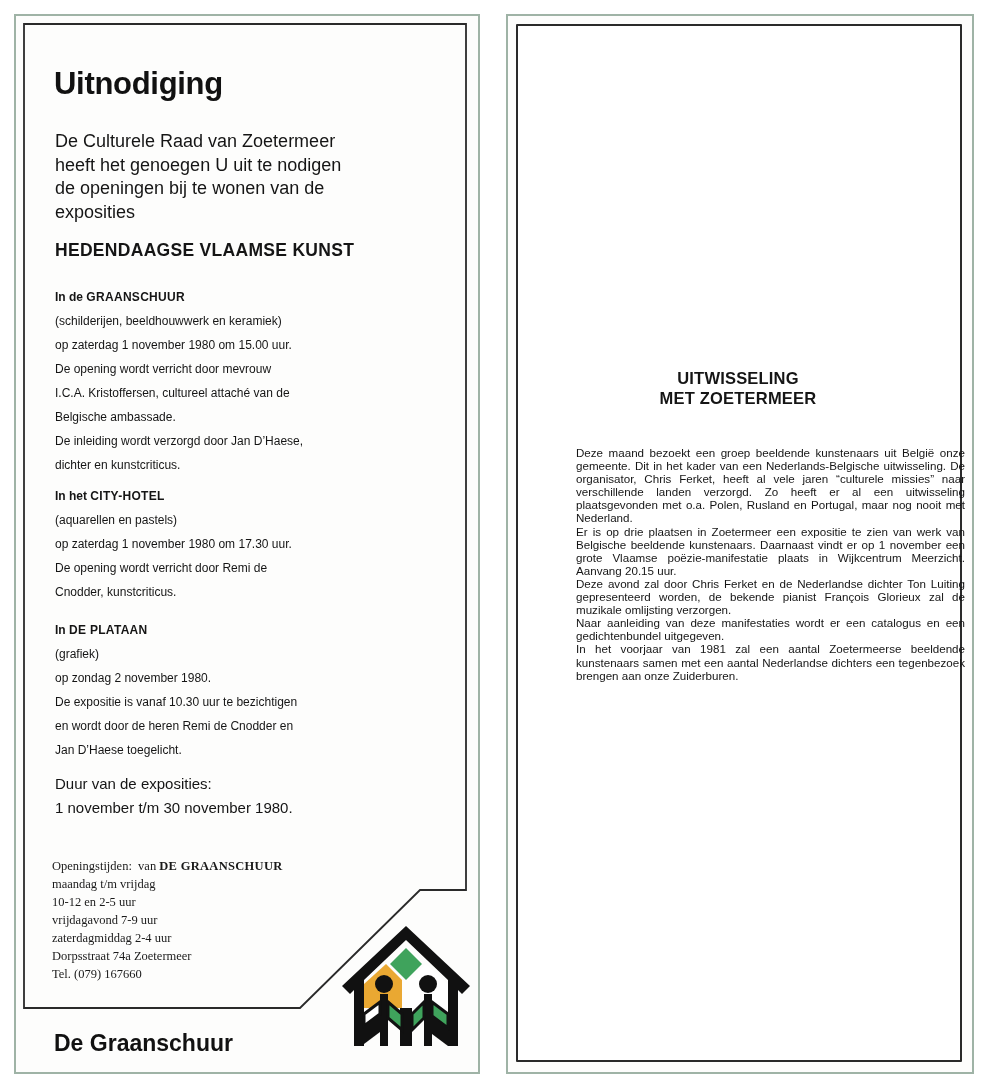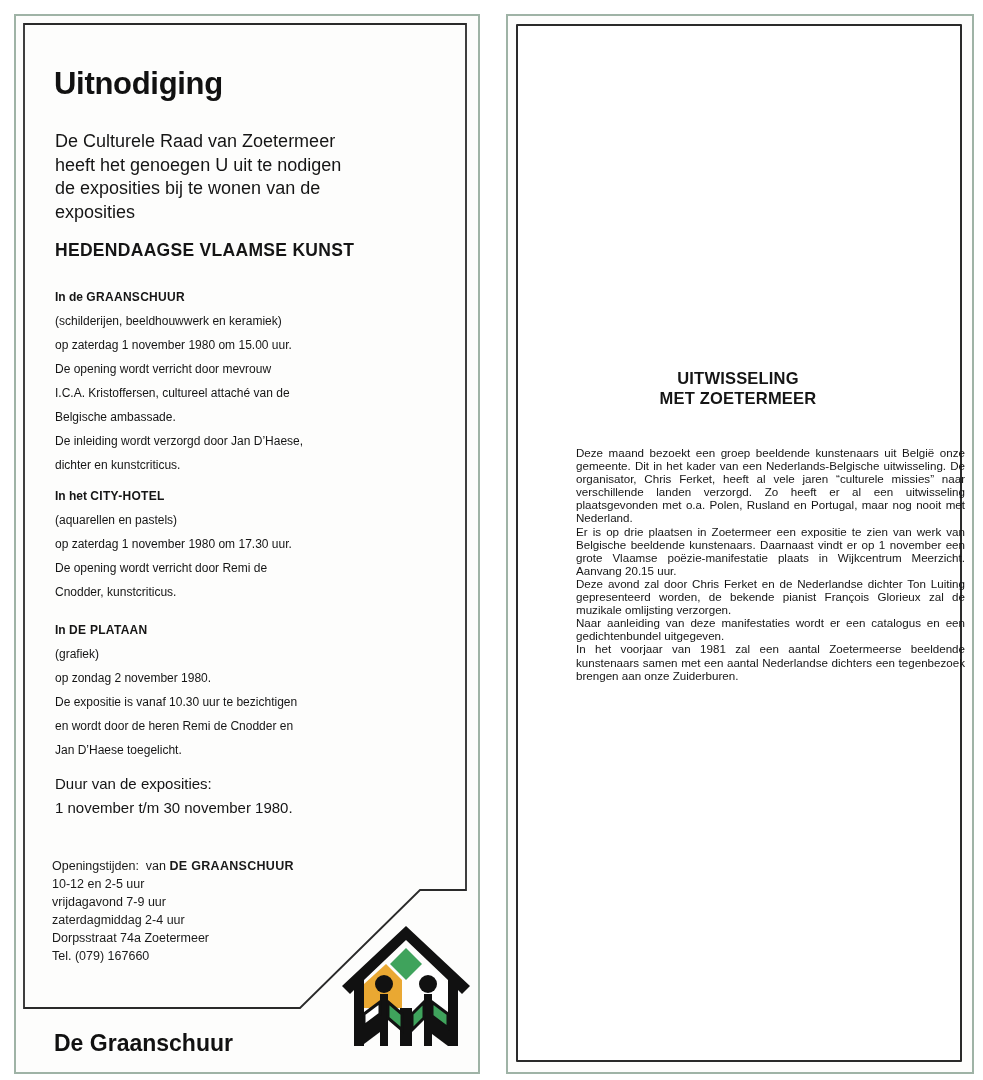"de exposities bij te wonen" div { text: exposities -> openingen }
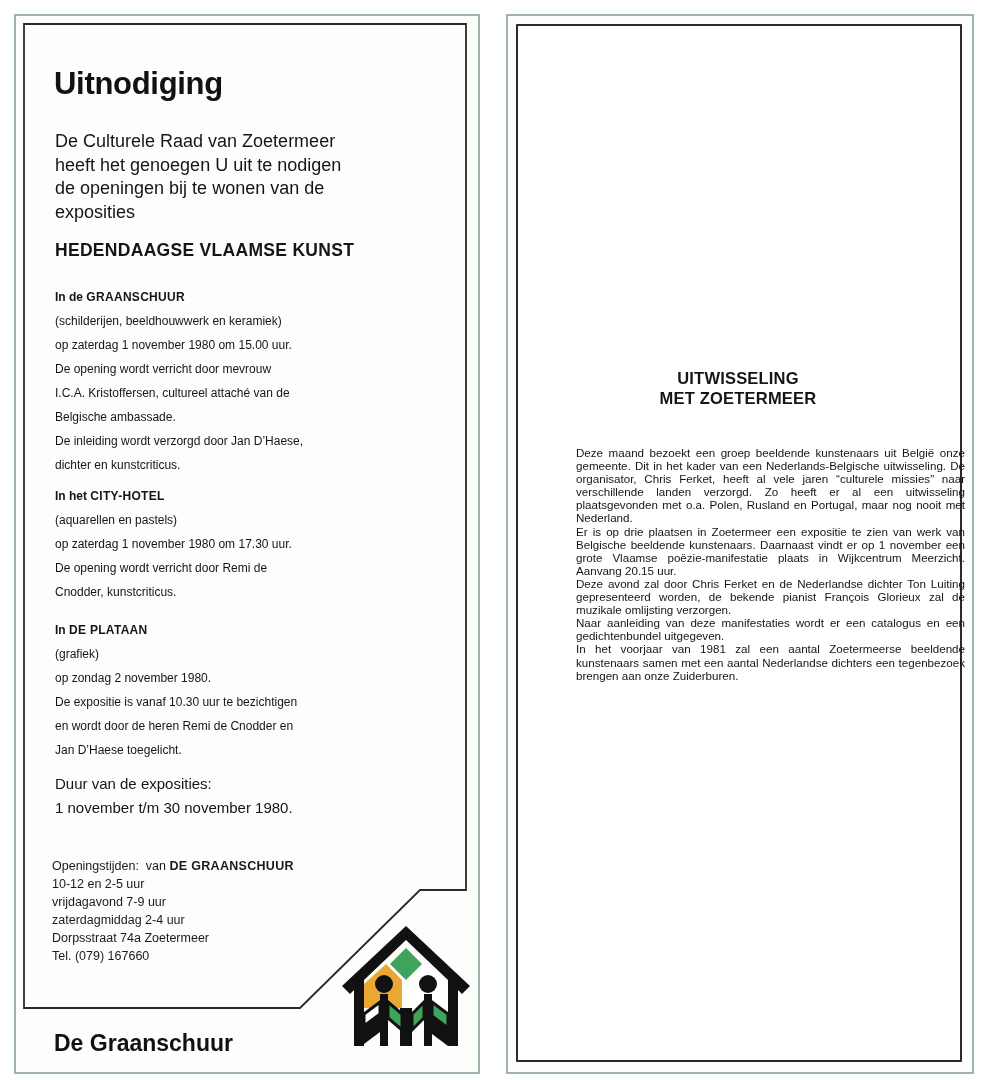"Openingstijden: van DE GRAANSCHUUR" .hours { font-family: none -> Liberation Serif, serif }
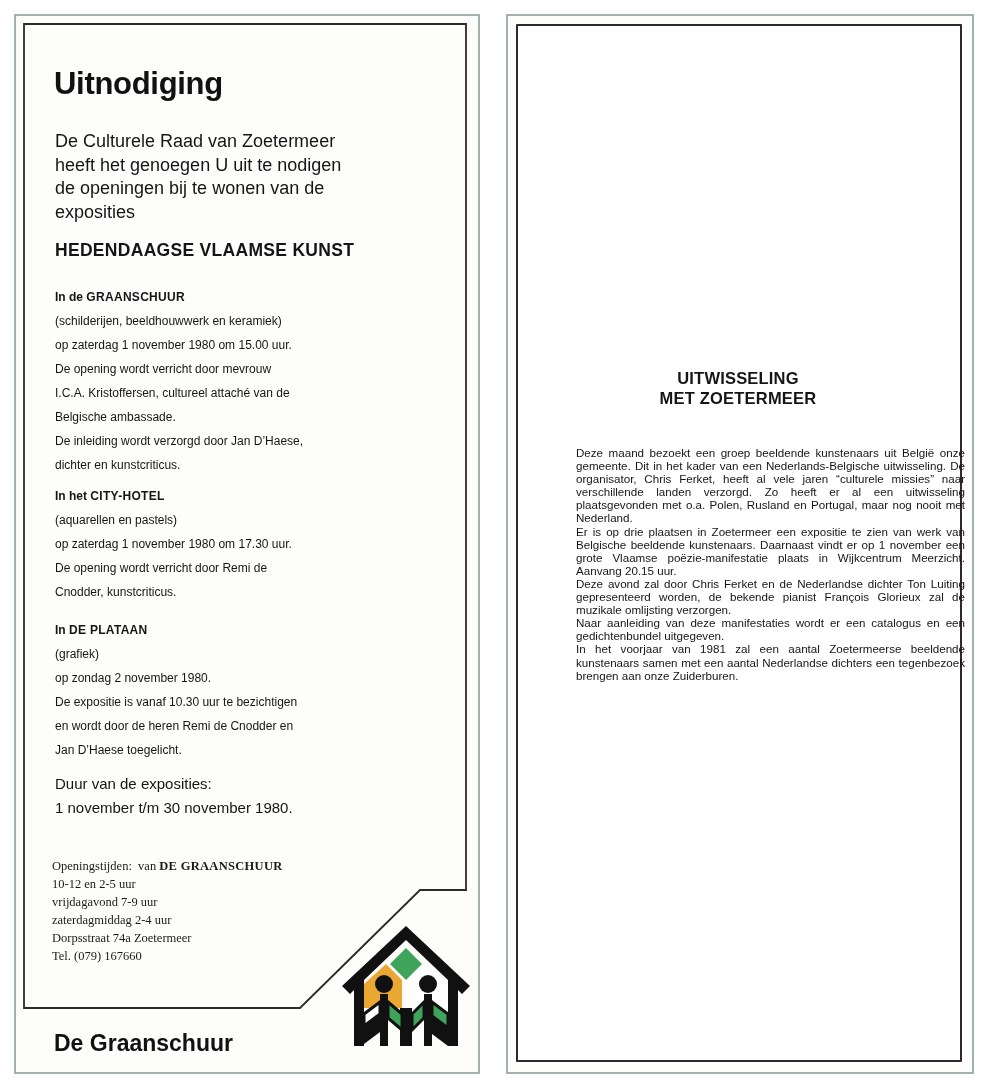"maandag t/m vrijdag" div { html: none -> <div>maandag t/m vrijdag</div> }
